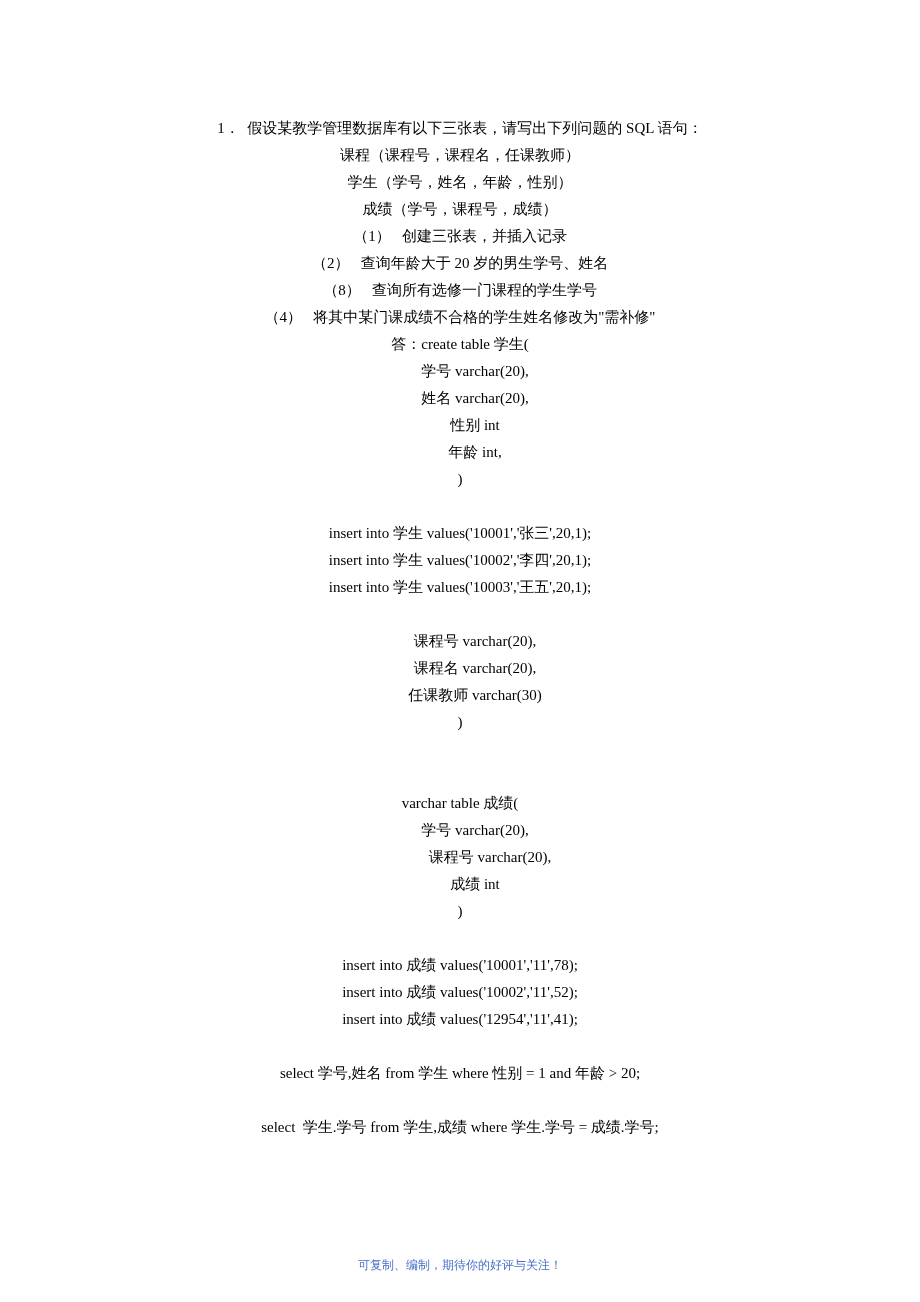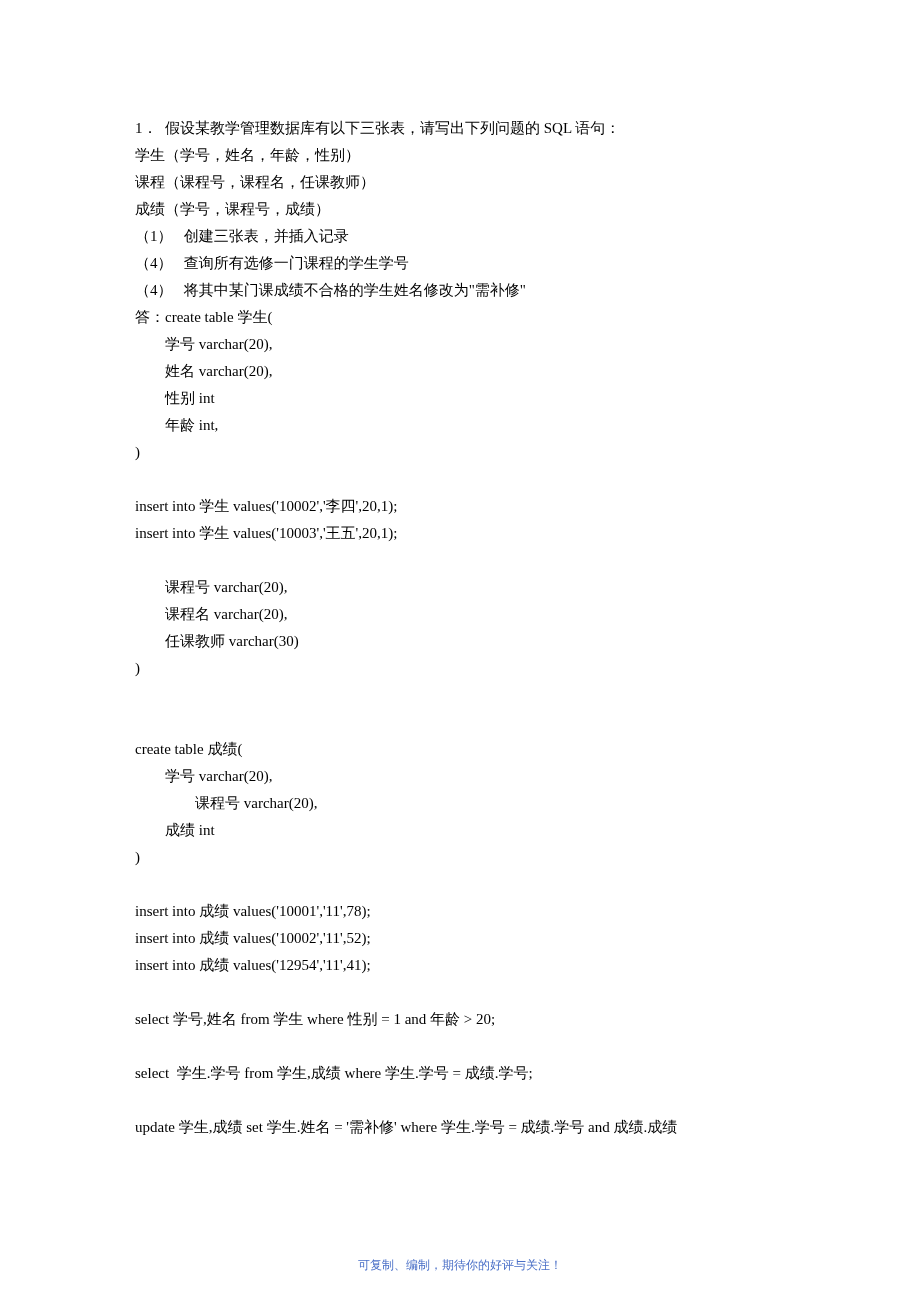"1． 假设某教学管理数据库有以下三张表，请写出下列问题的 SQL 语句：" .line { text-align: none -> center }
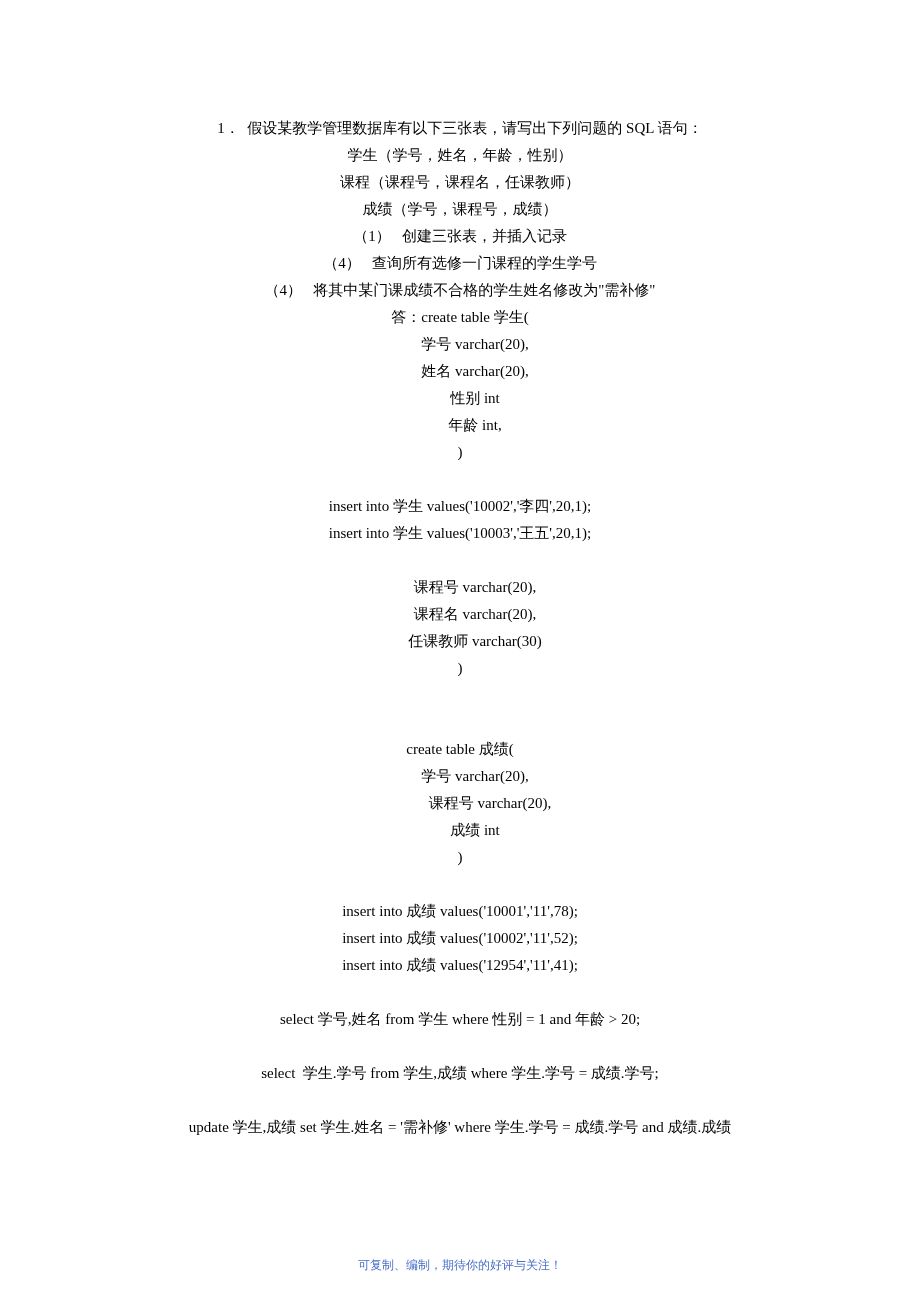"学生（学号，姓名，年龄，性别）" div.line { order: before "课程（课程号，课程名，任课教师）" -> after "课程（课程号，课程名，任课教师）" }
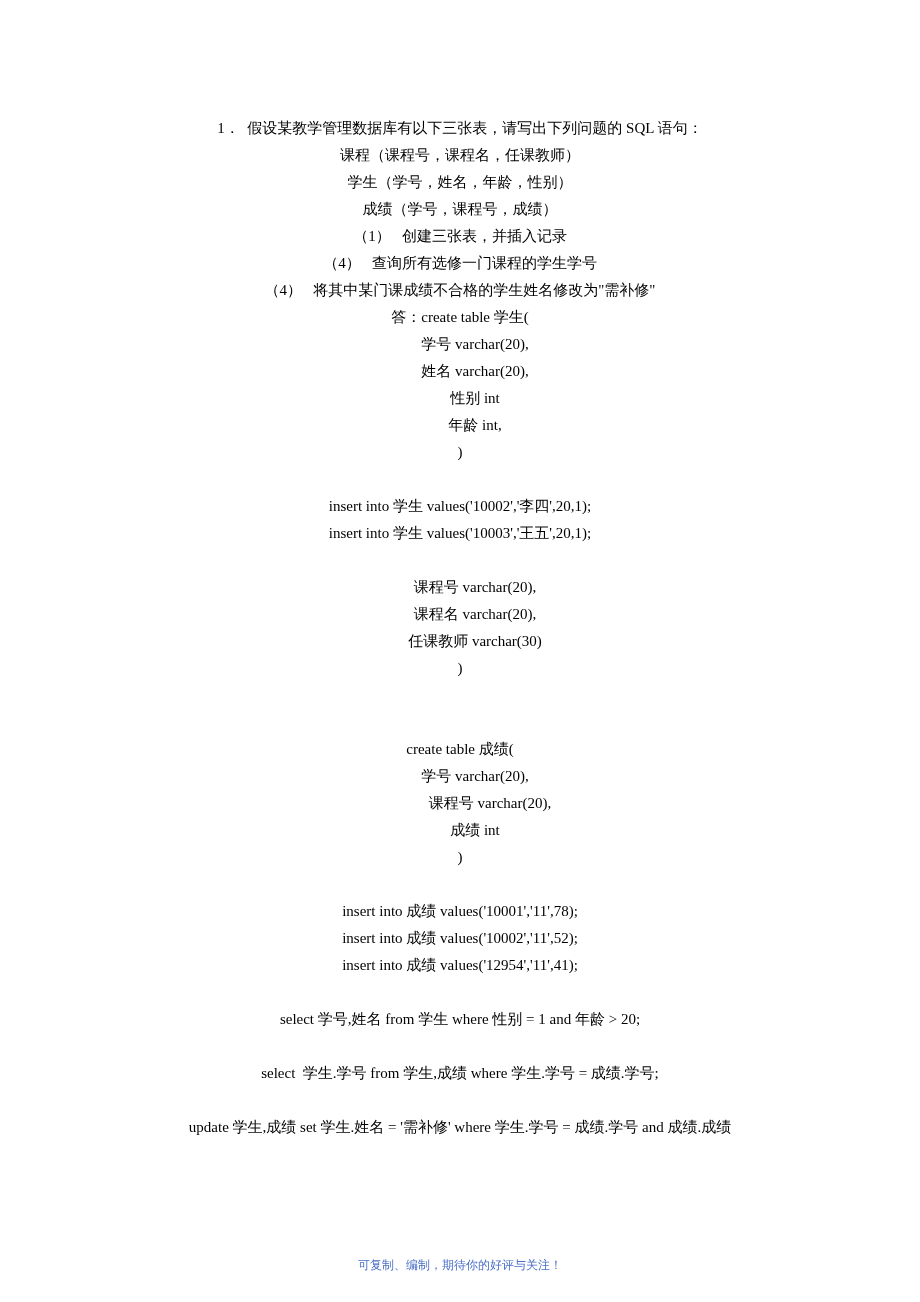"（2） 查询年龄大于 20 岁的男生学号、姓名" div.line { html: none -> <div>（2） 查询年龄大于 20 岁的男生学号、姓名</div> }
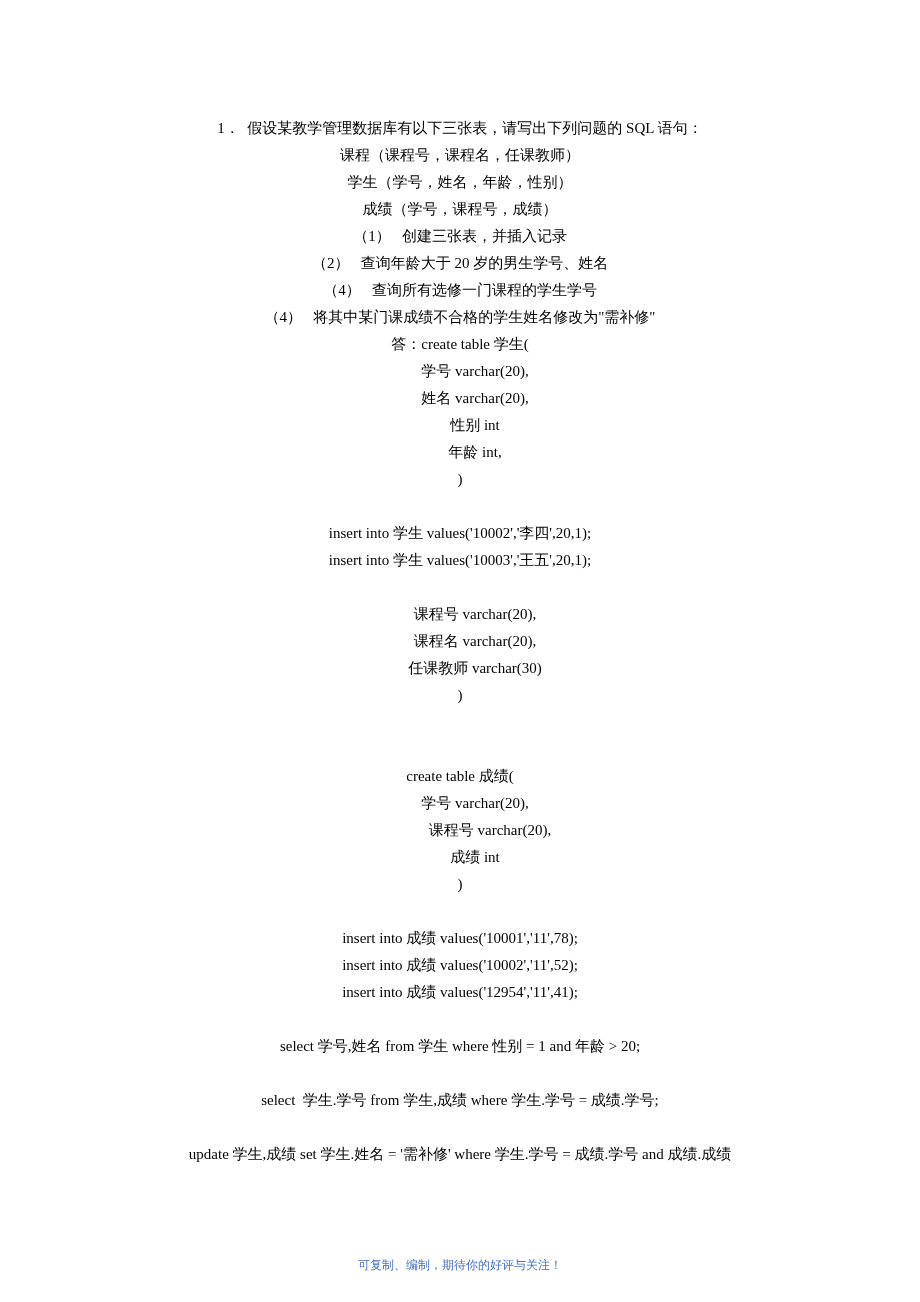"（4） 查询所有选修一门课程的学生学号" div.line { text: 4 -> 8 }
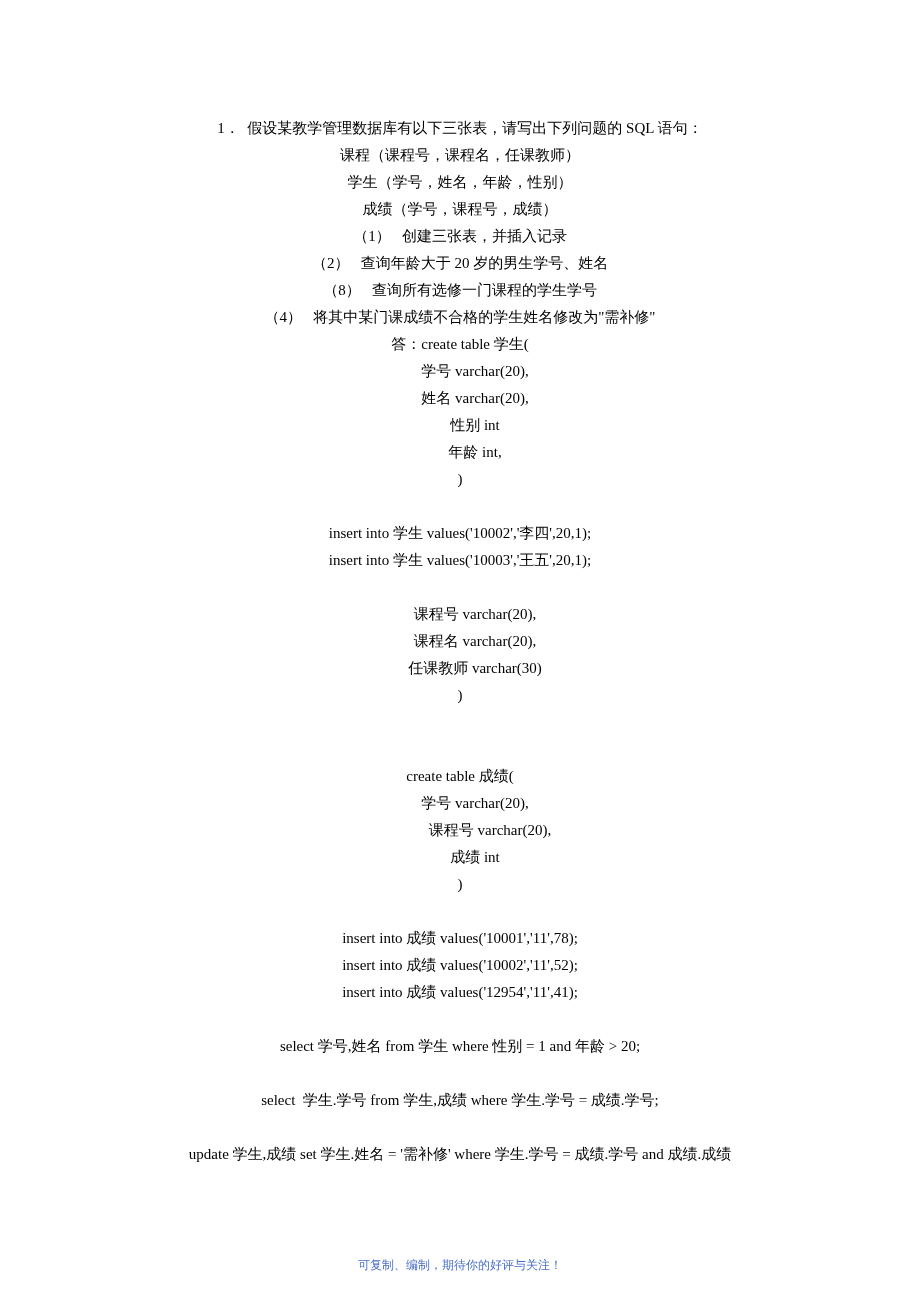"insert into 学生 values('10001','张三',20,1);" div.line { html: none -> <div>insert into 学生 values('10001','张三',20,1);</div> }
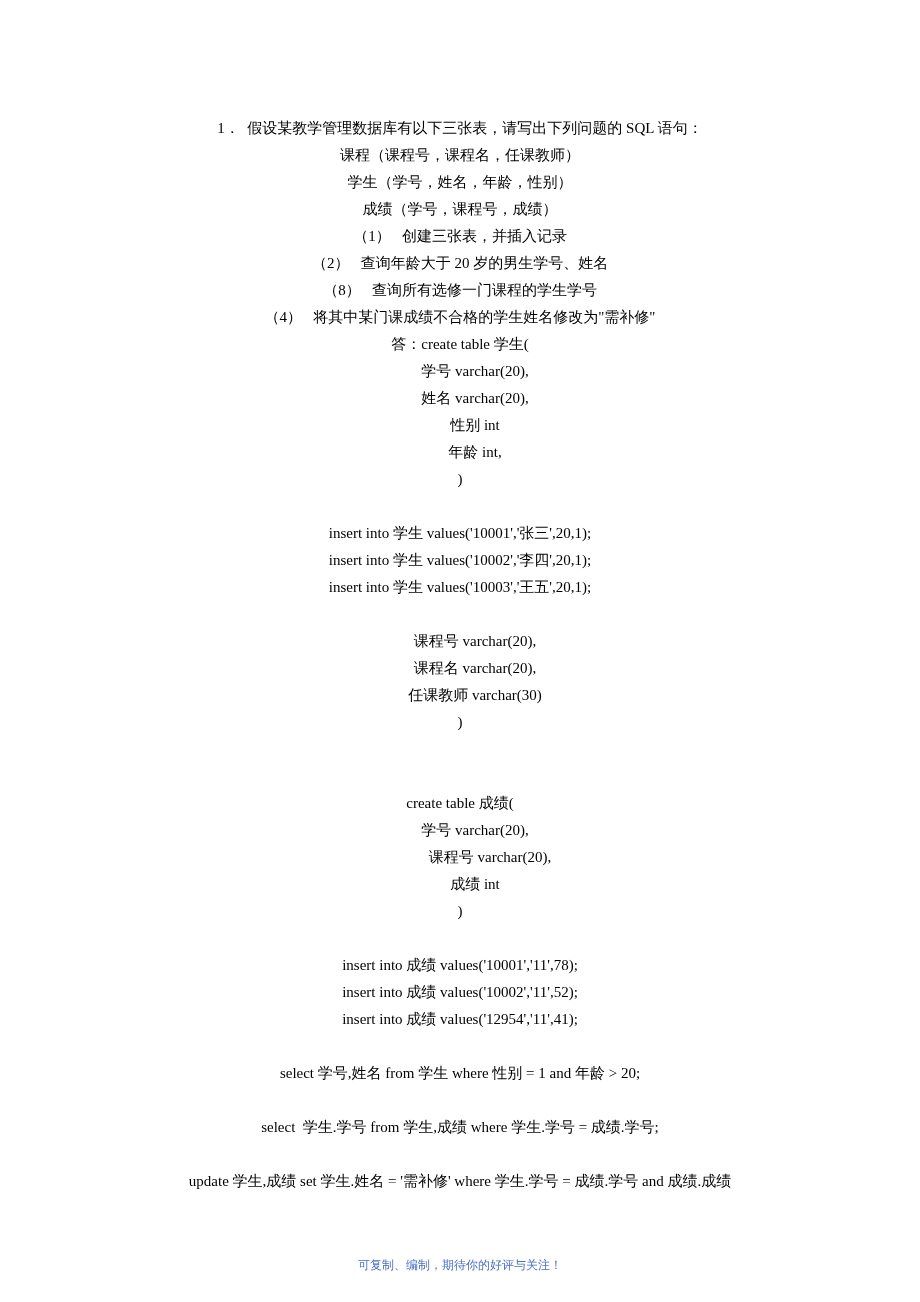"create table 成绩(" div.line { text: create -> varchar }
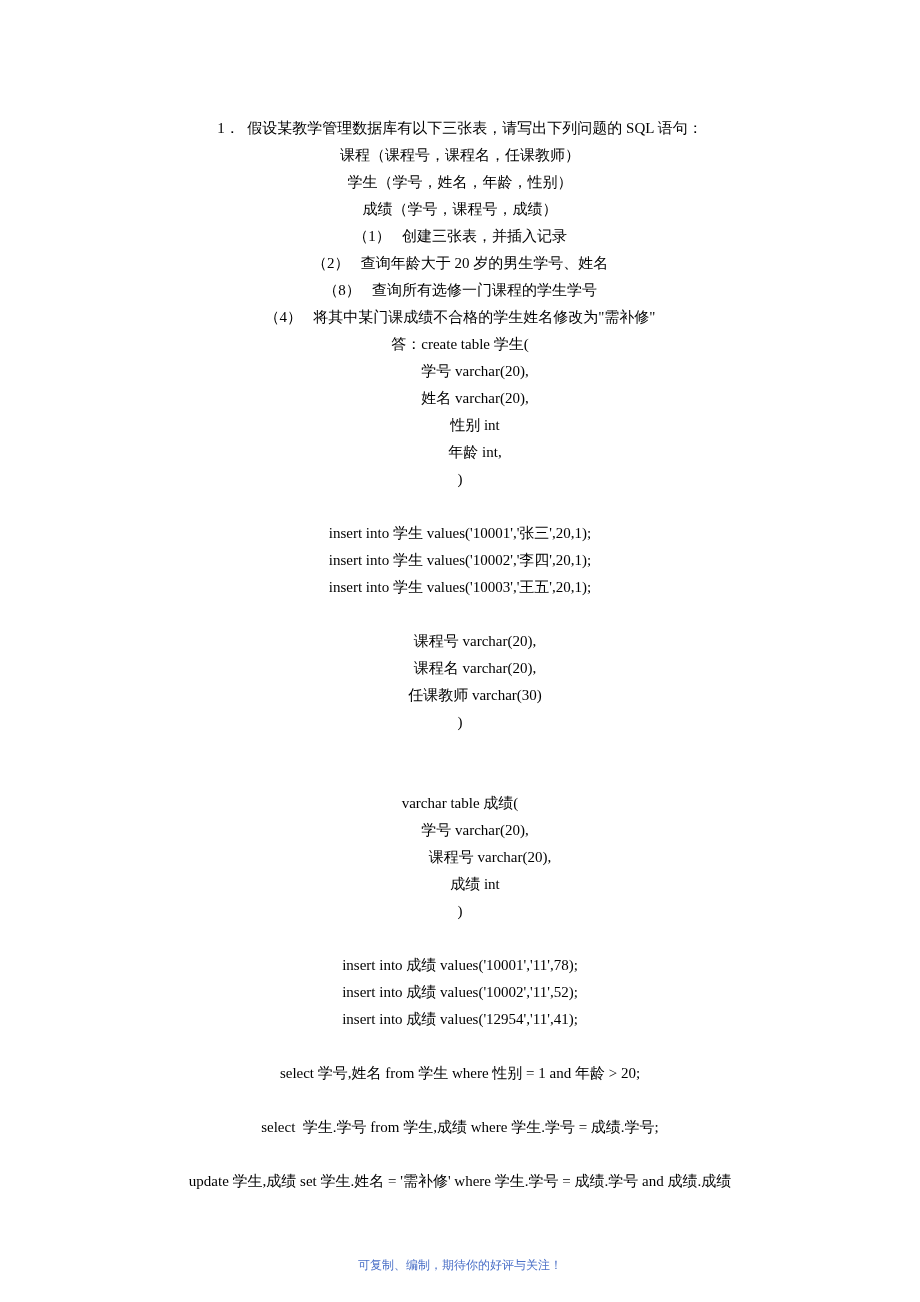"update 学生,成绩 set 学生.姓名 =" div.line { html: <div>update 学生,成绩 set 学生.姓名 = '需补修' where 学生.学号 = 成绩.学号 and 成绩.成绩</div> -> none }
